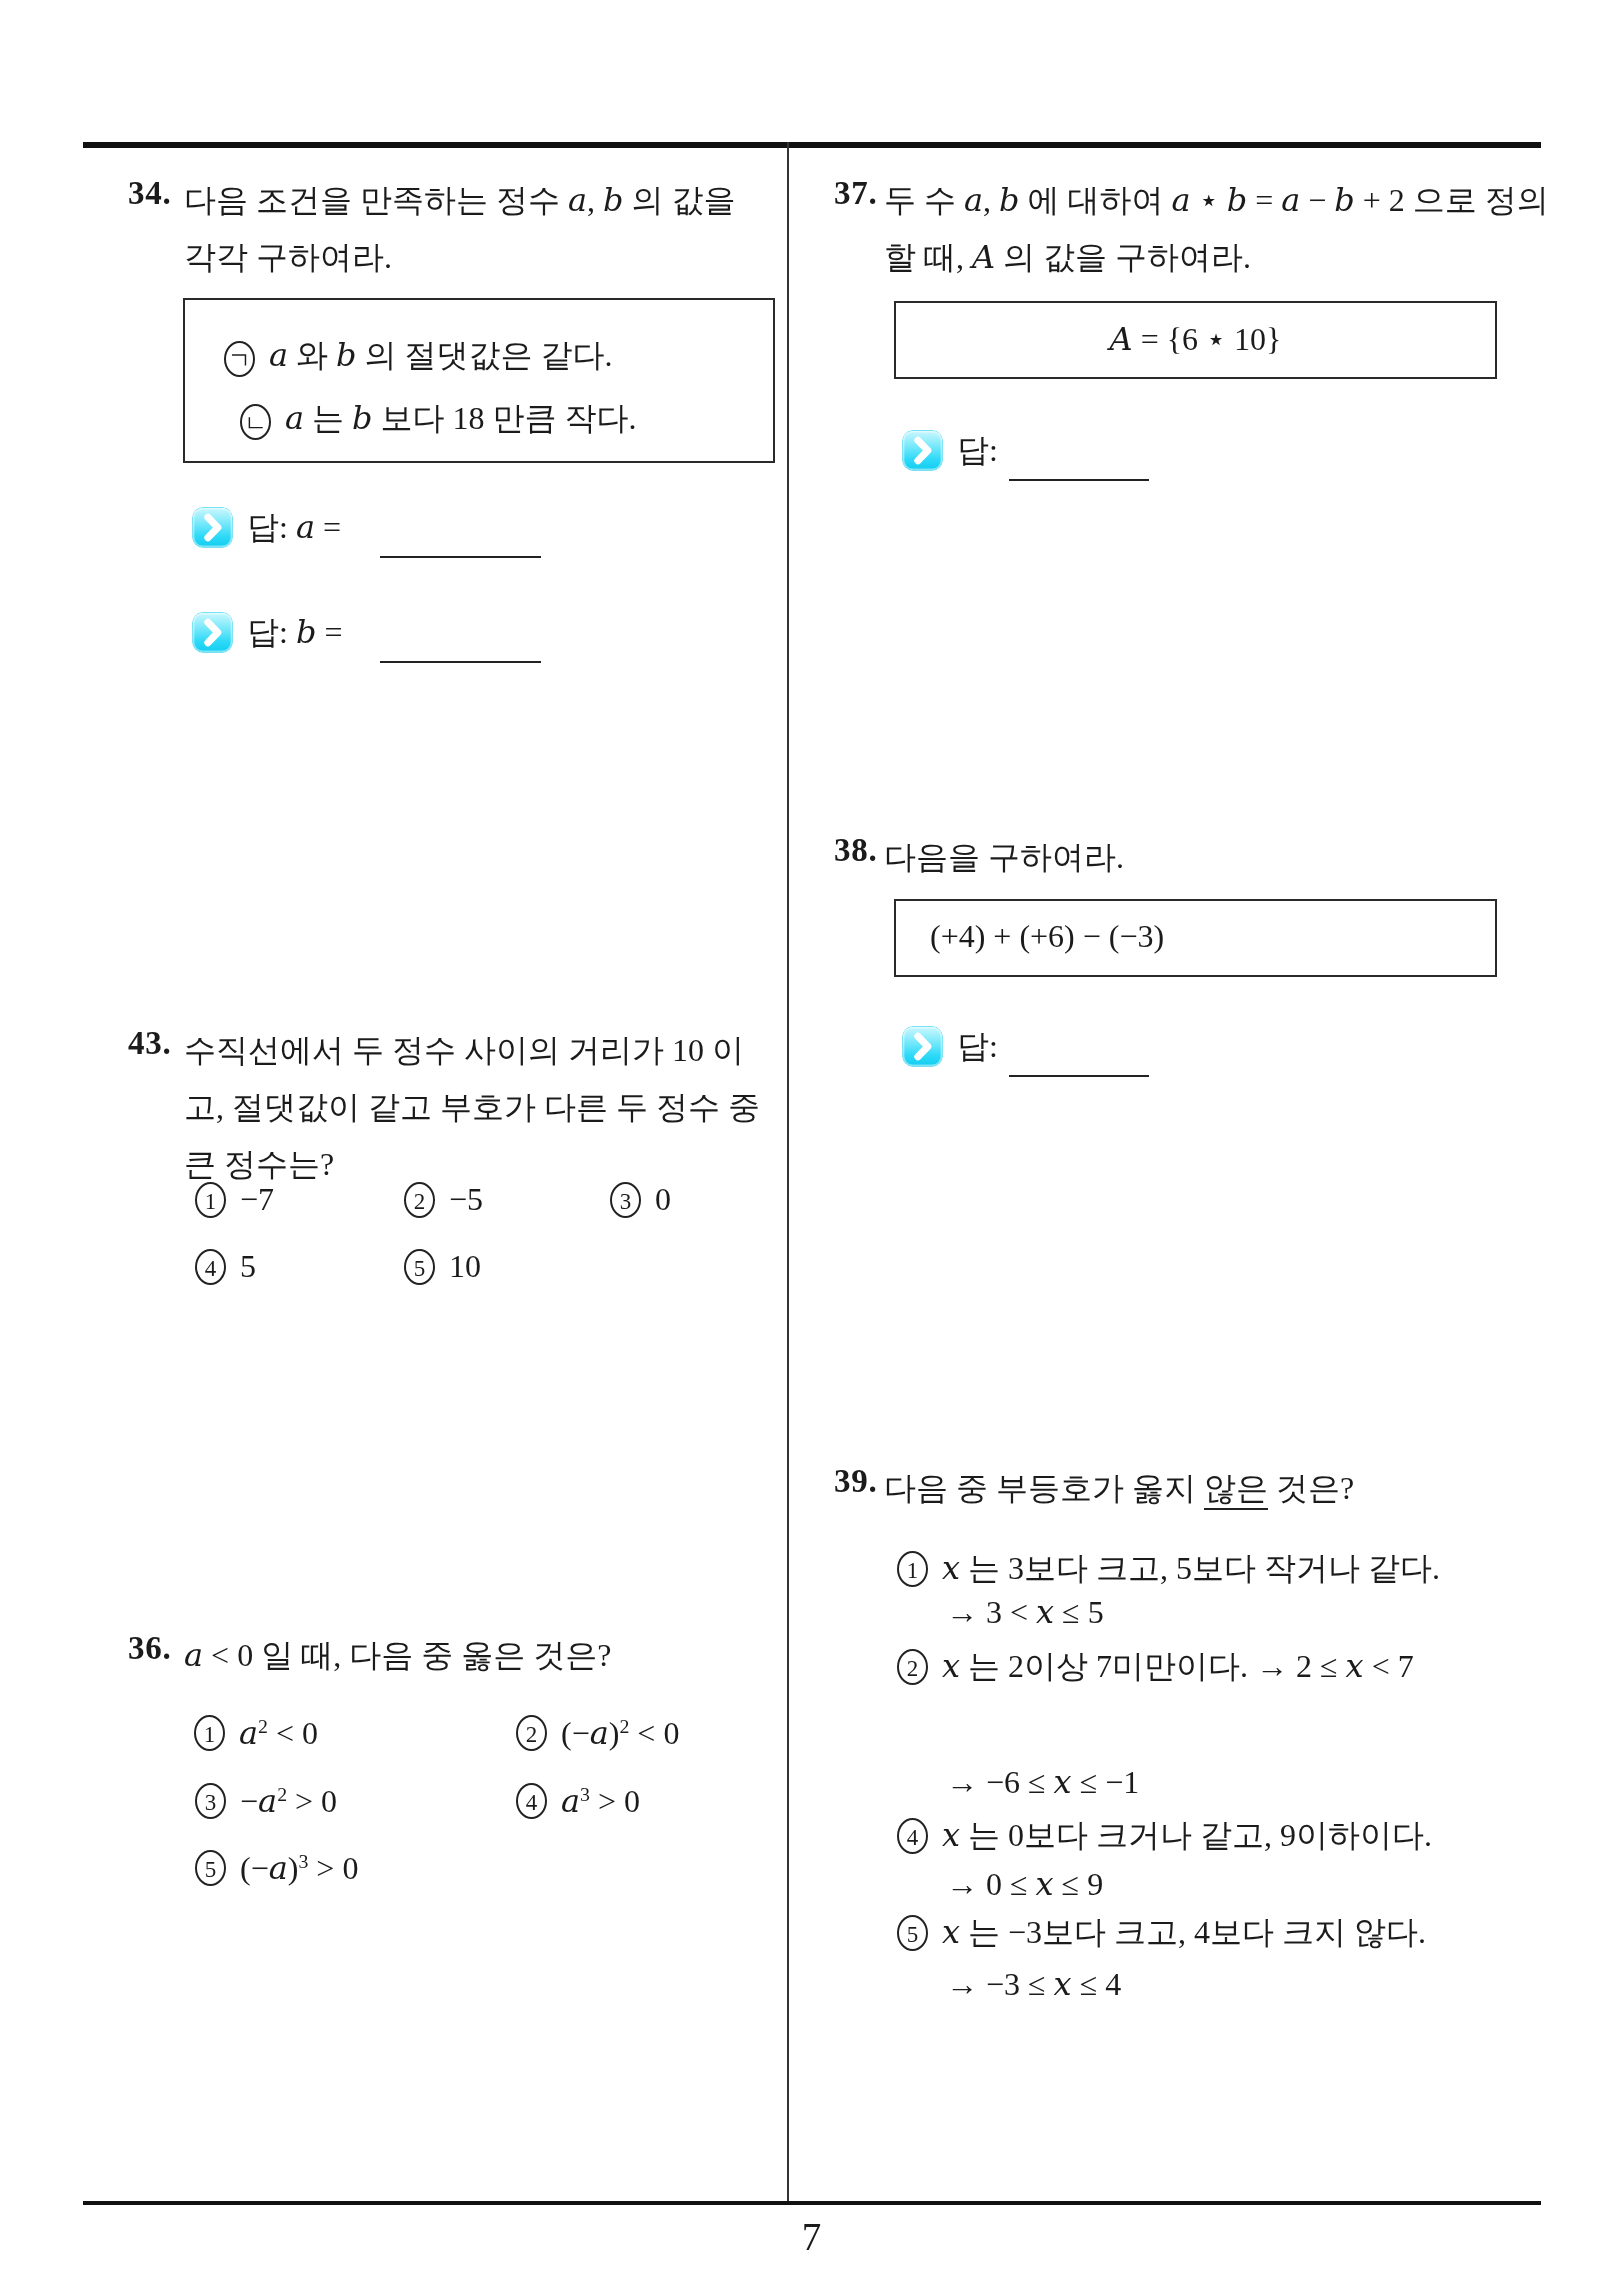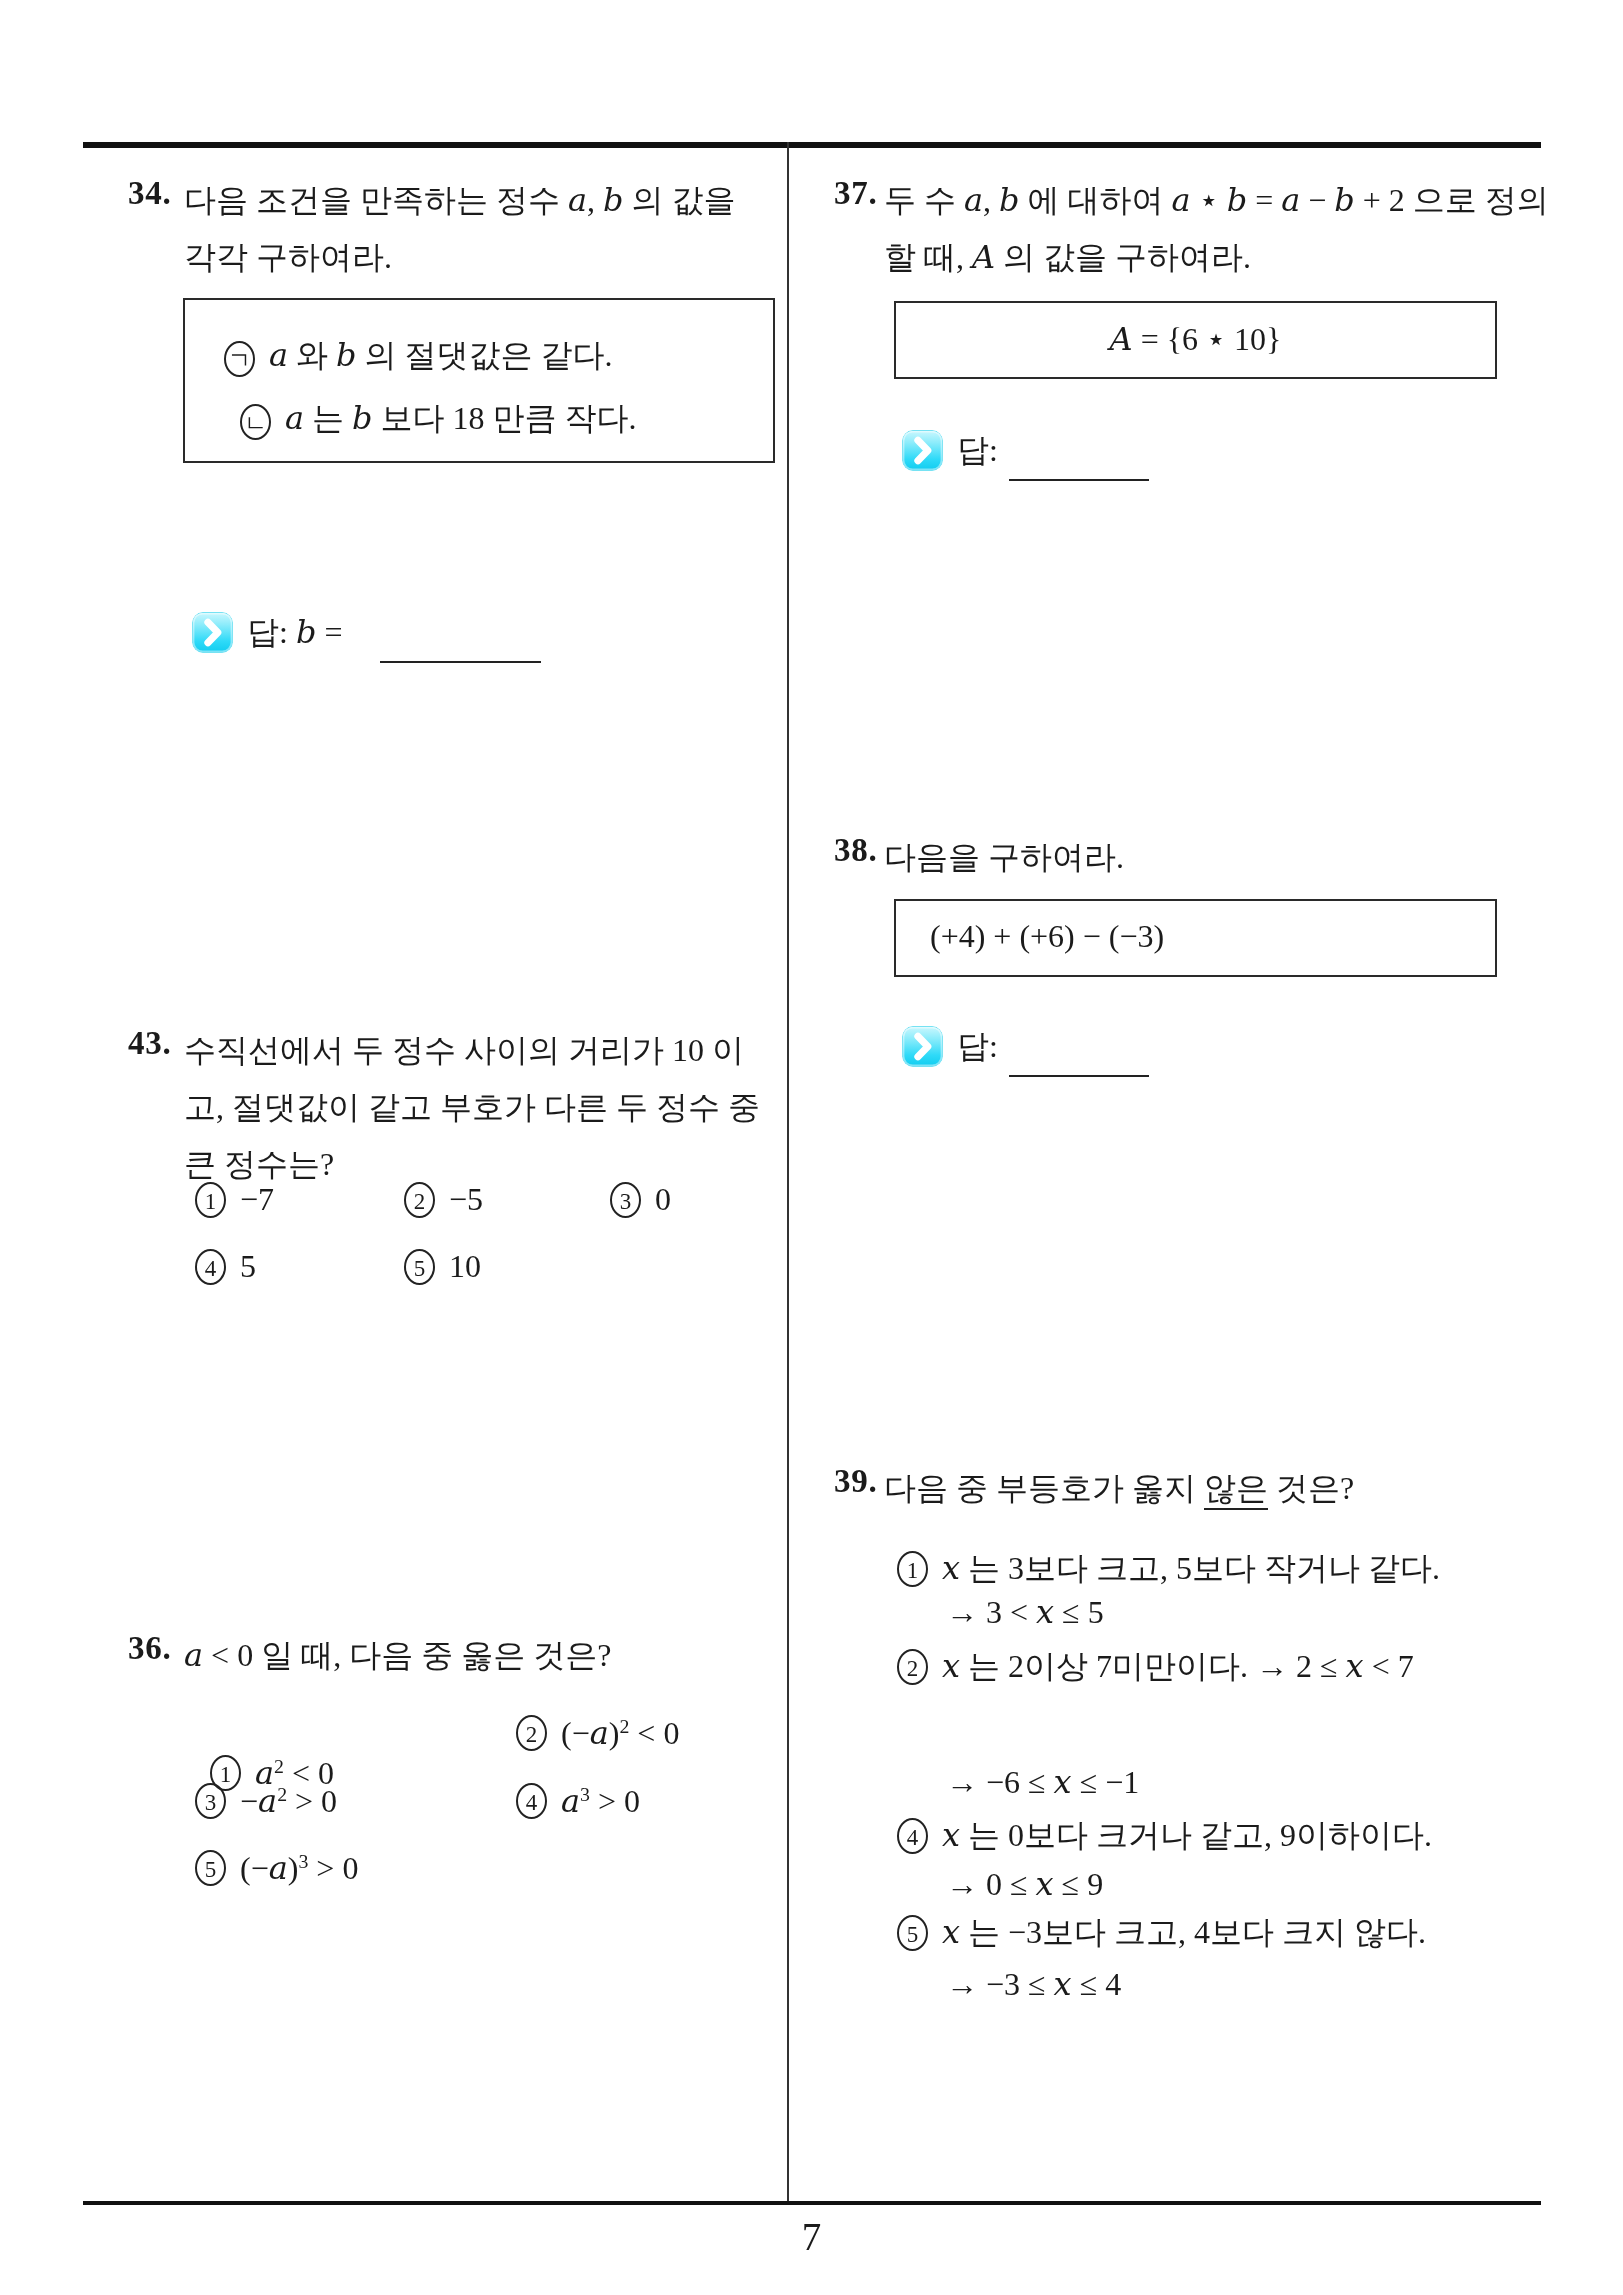"답: a =" div.ans-row { html: none -> <div> <span> <svg> <polyline></polyline> </svg> </span> <span><span>답: </span><span>a</span><span> =</span></span> <span></span> </div> }
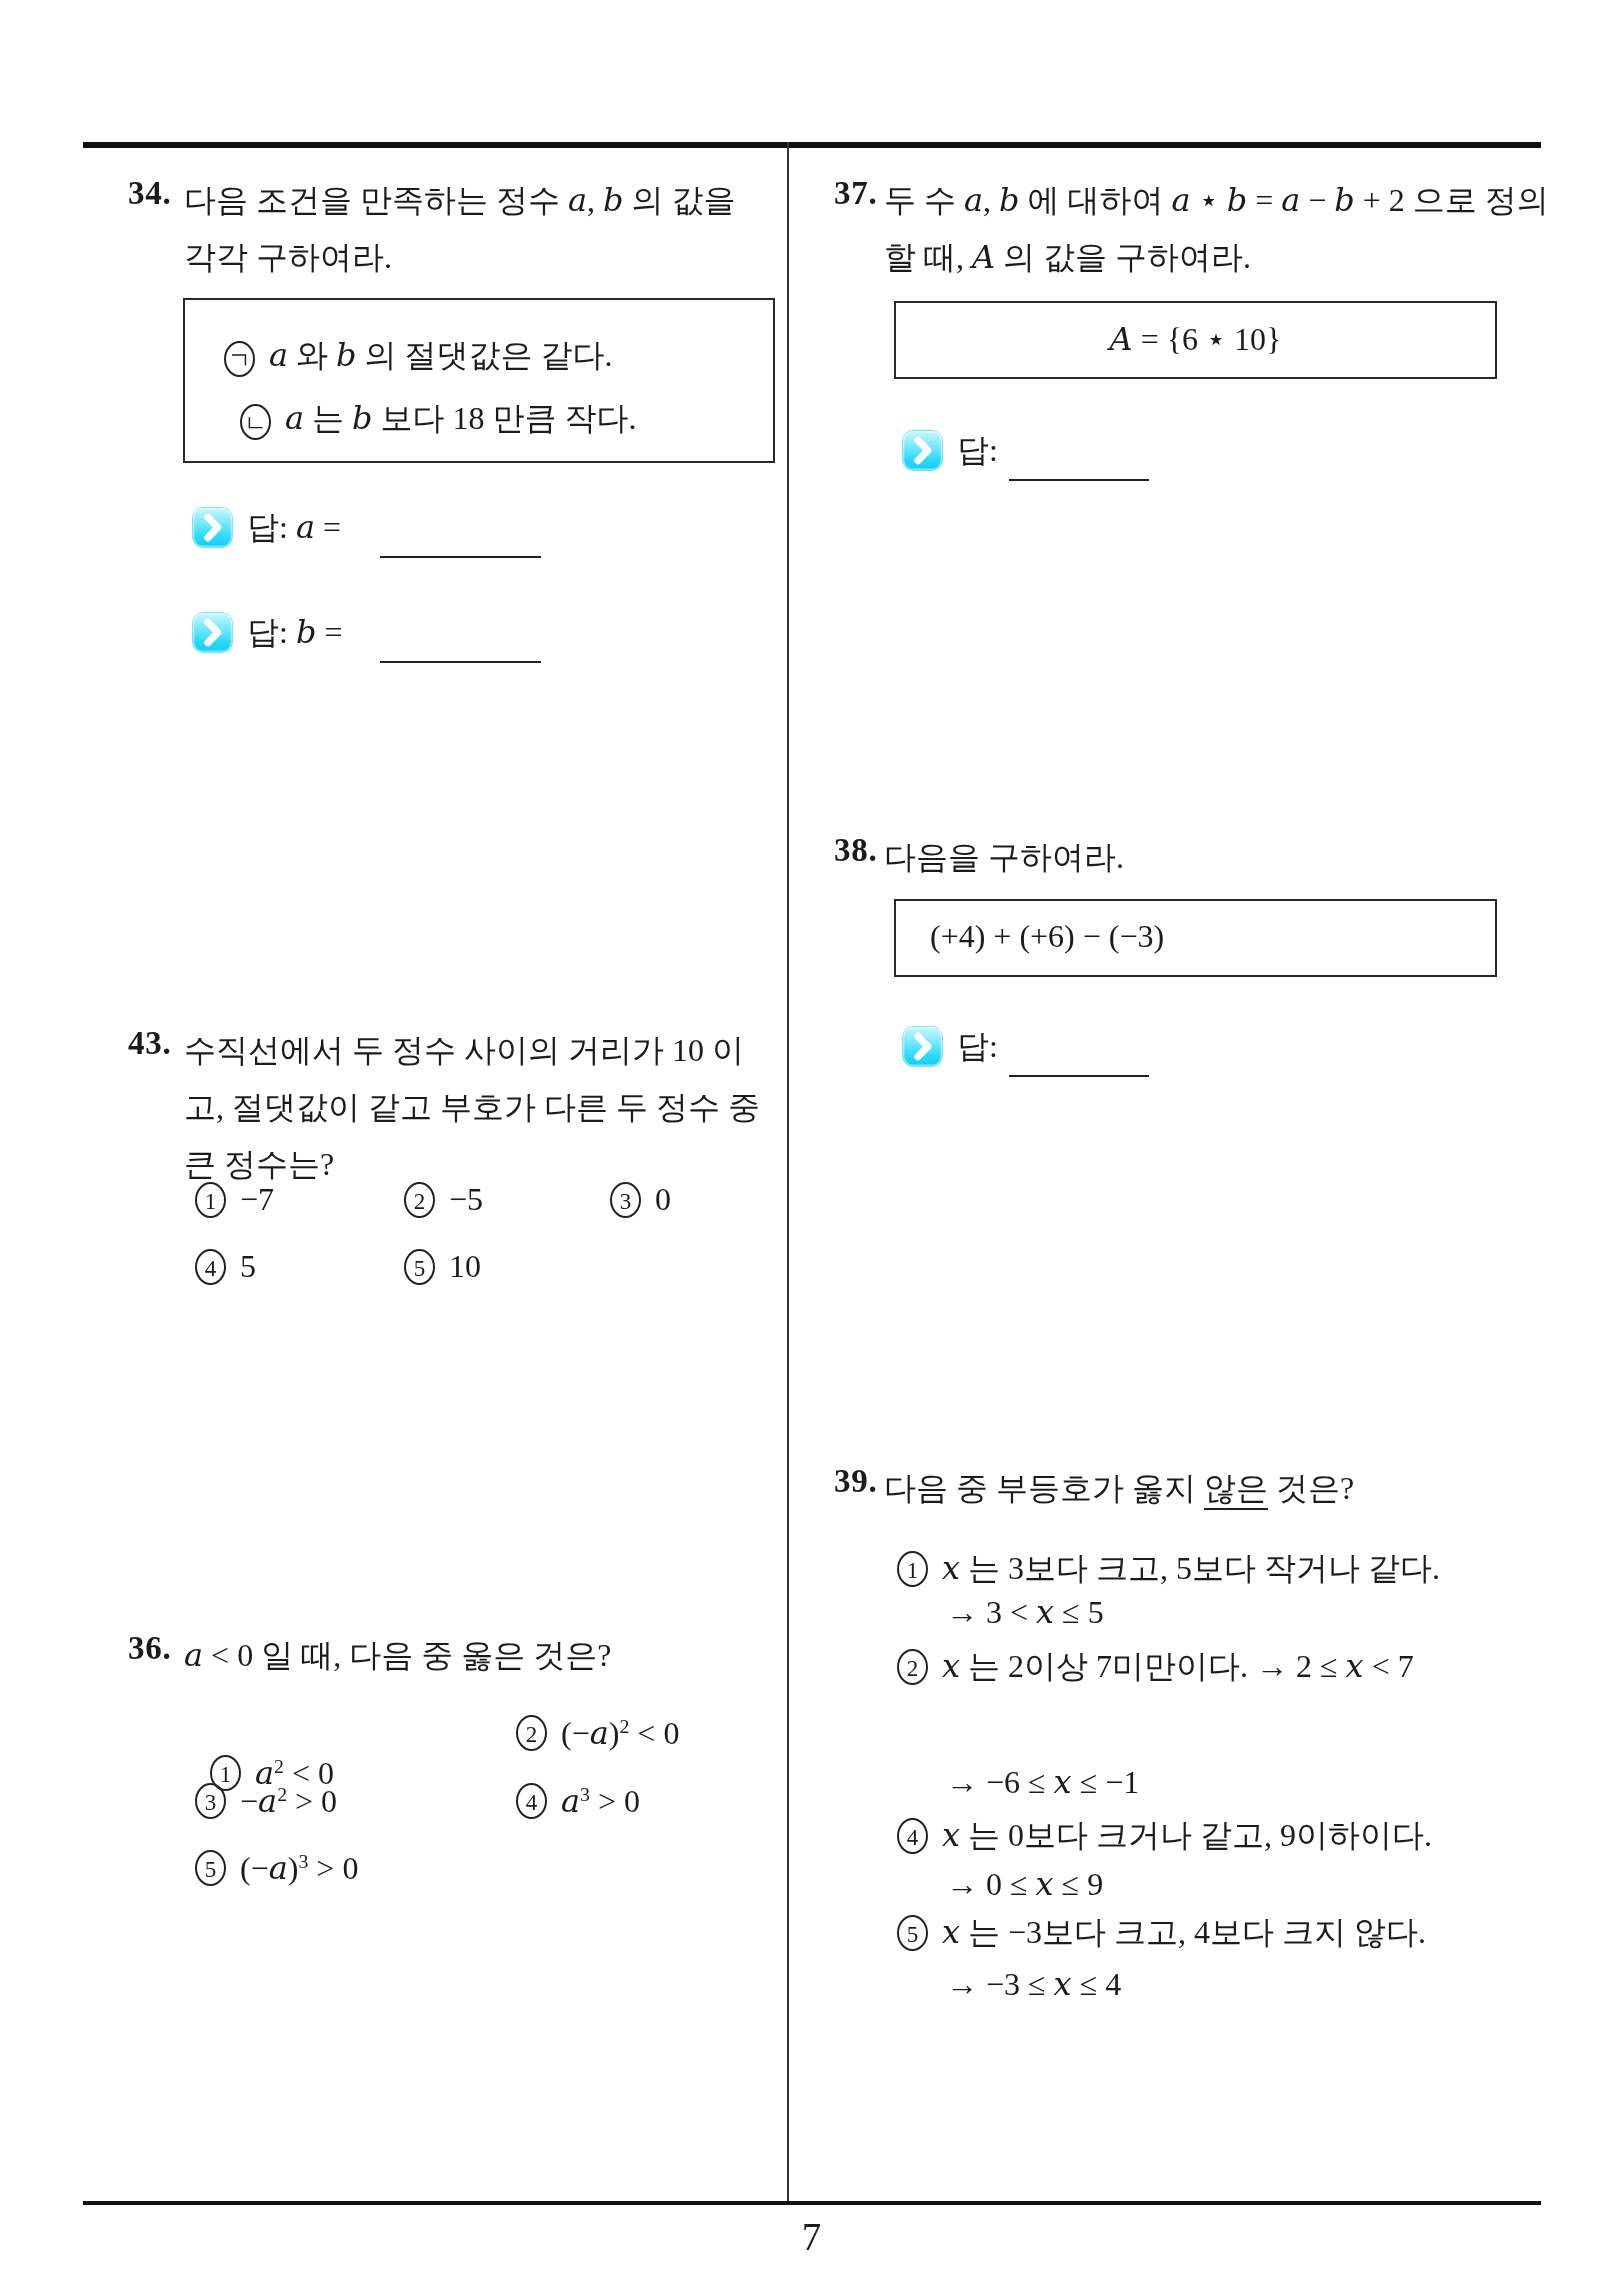"1 a2 < 0" div.choice { left: 82px -> 66px; margin-top: 40px -> none }
